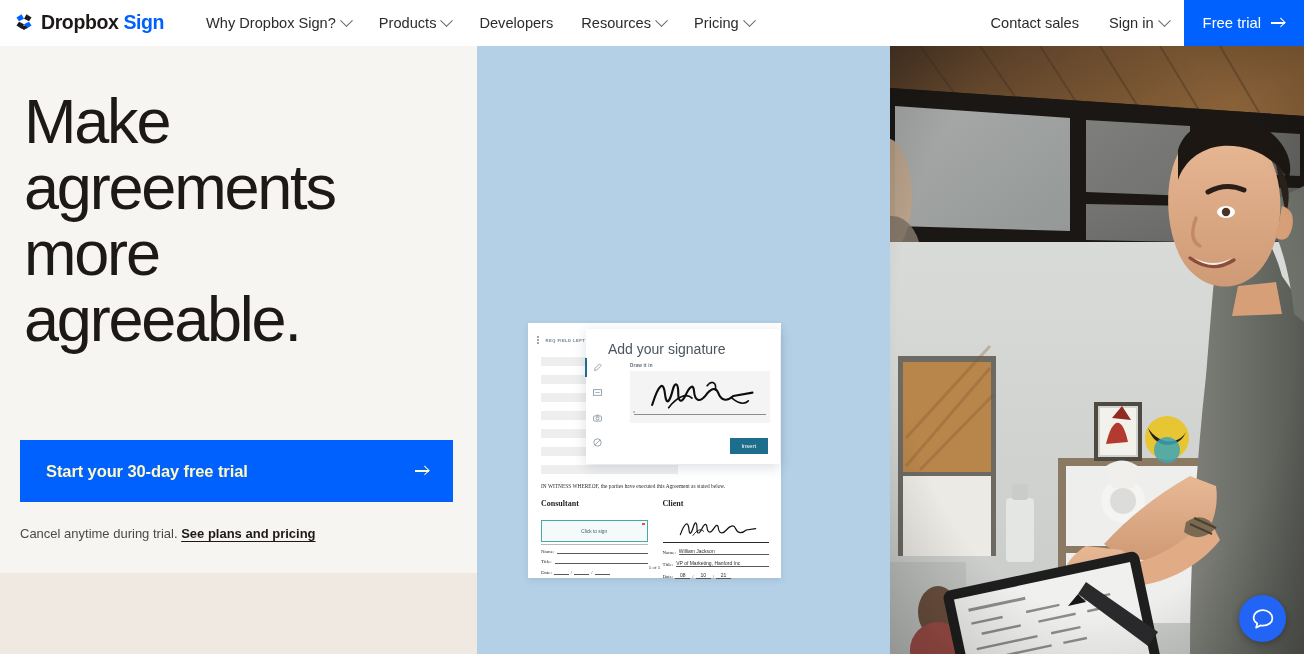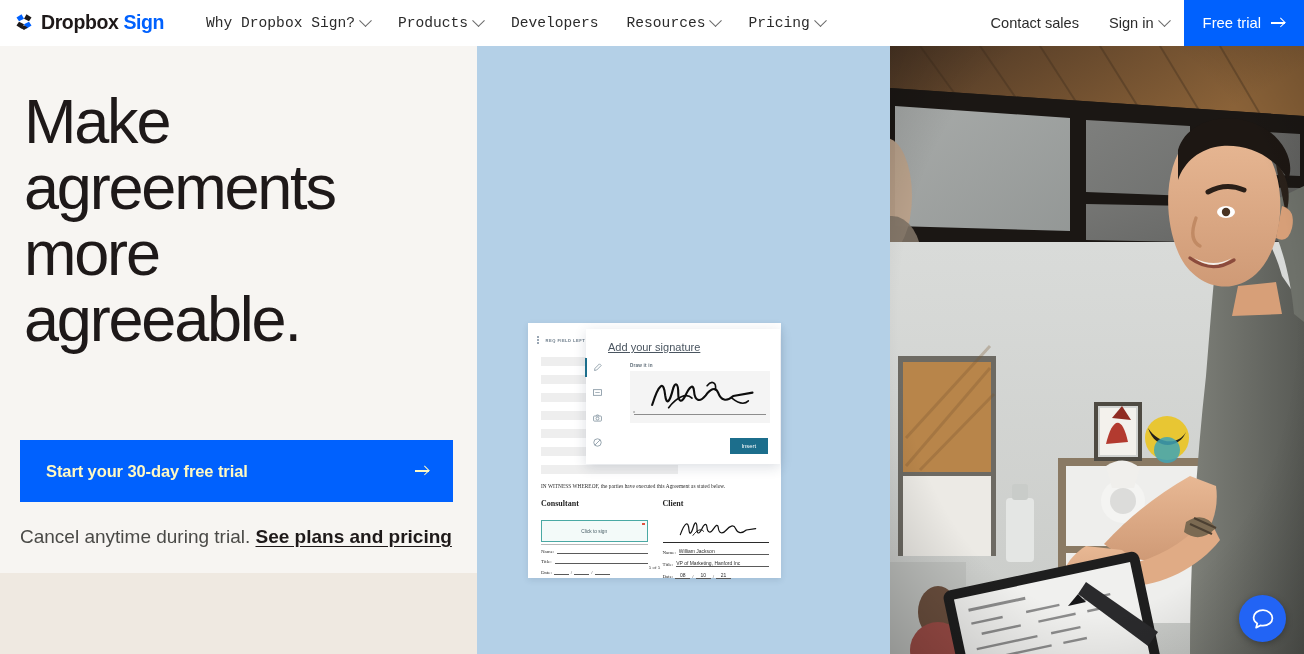"Why Dropbox Sign?" .nav-items { font-family: Liberation Mono, monospace -> none }
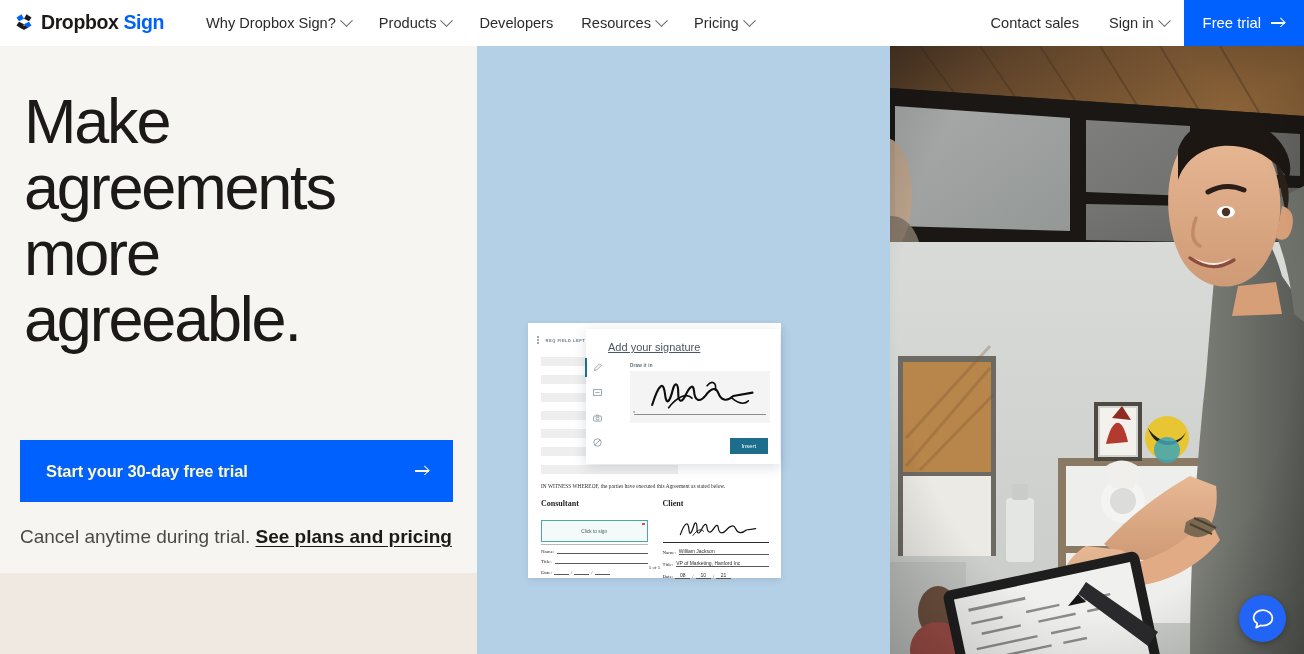"Add your signature" .sig-title { font-size: 11px -> 14px; text-decoration: underline -> none }
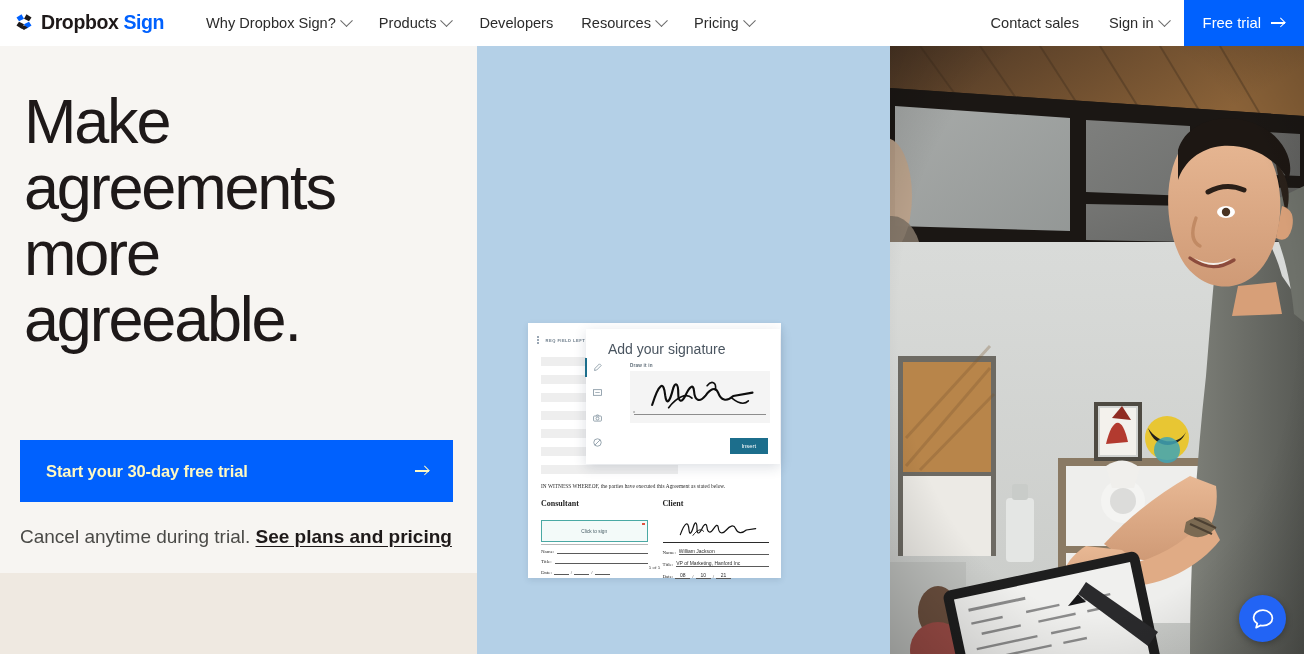"Cancel anytime during trial. See" .cta-sub { font-size: 19px -> 13px }
